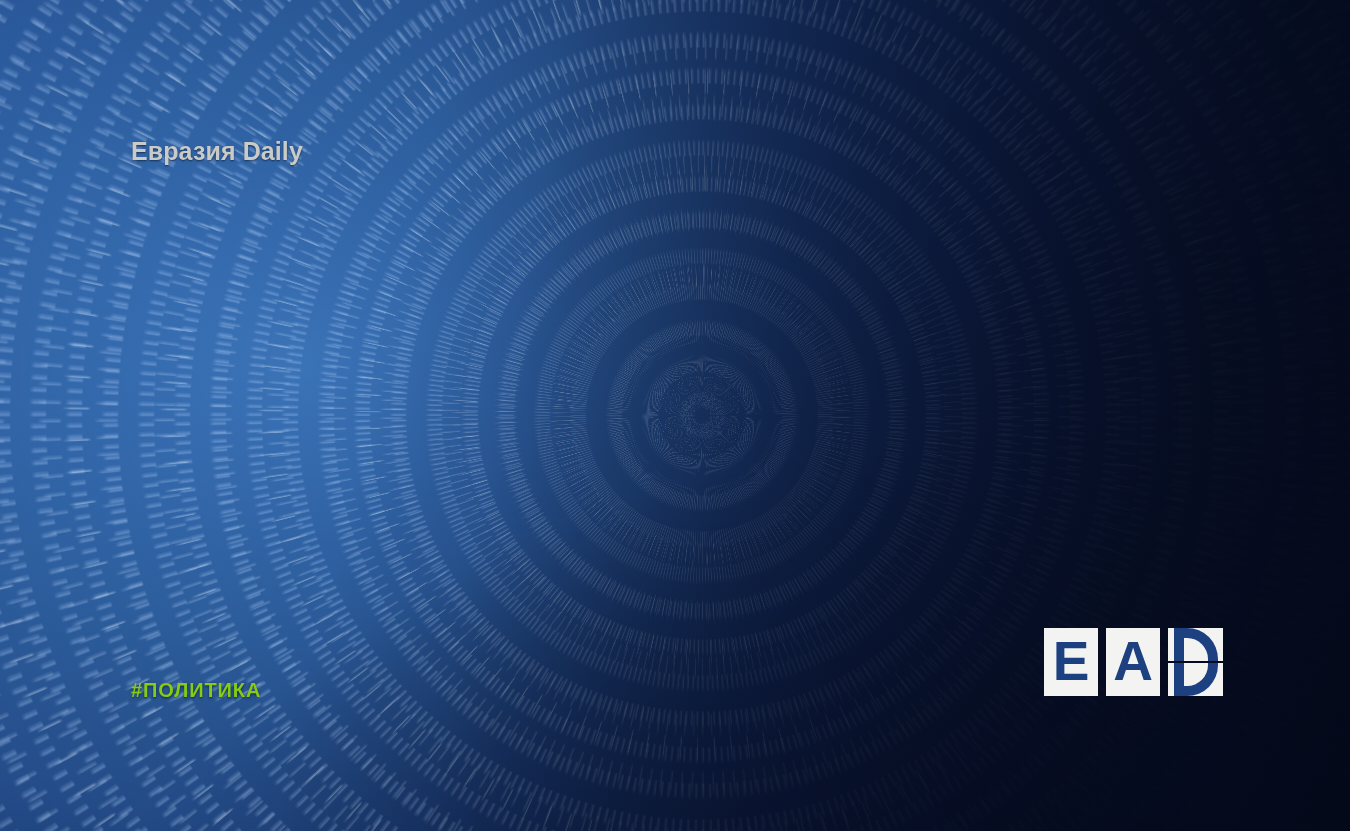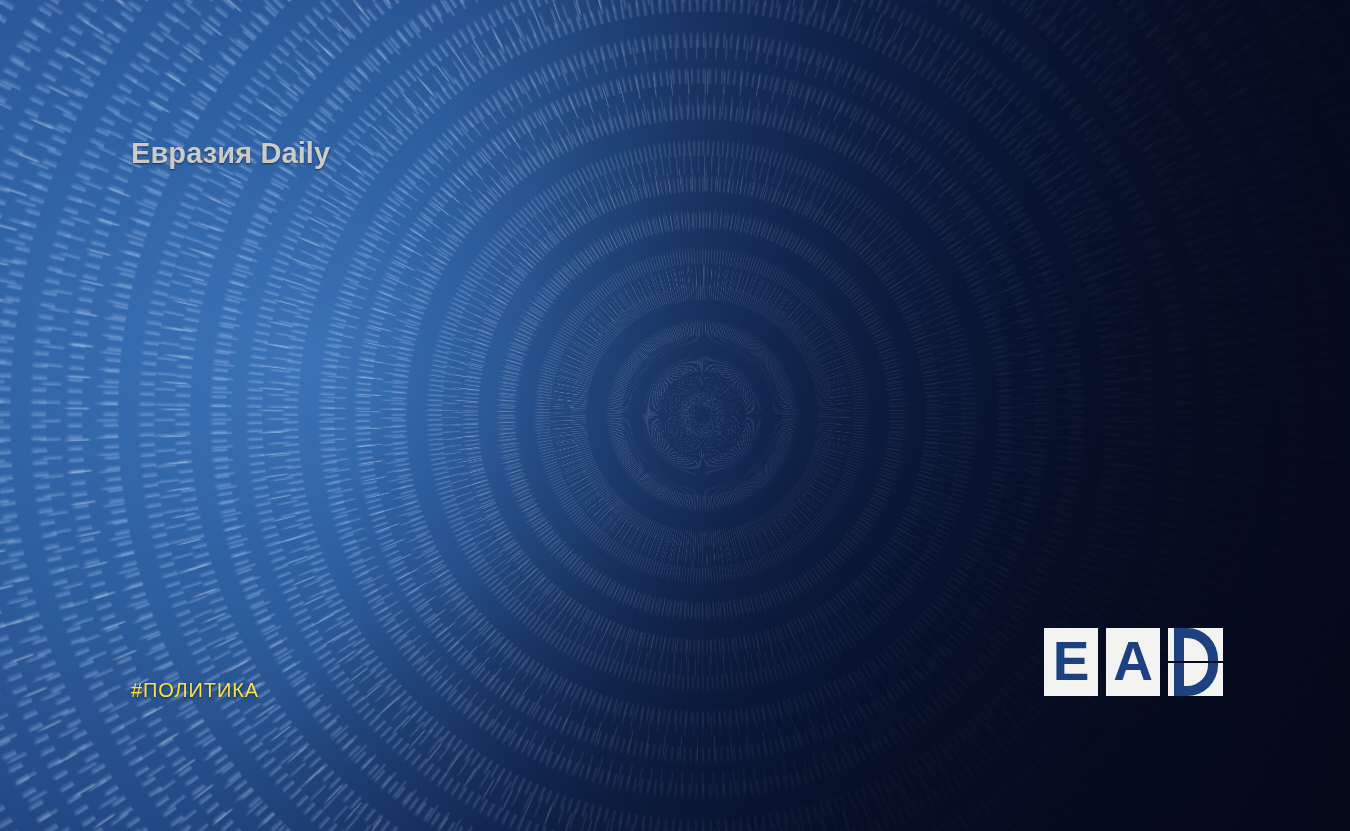"Евразия Daily" .brand { font-size: 29px -> 25px }
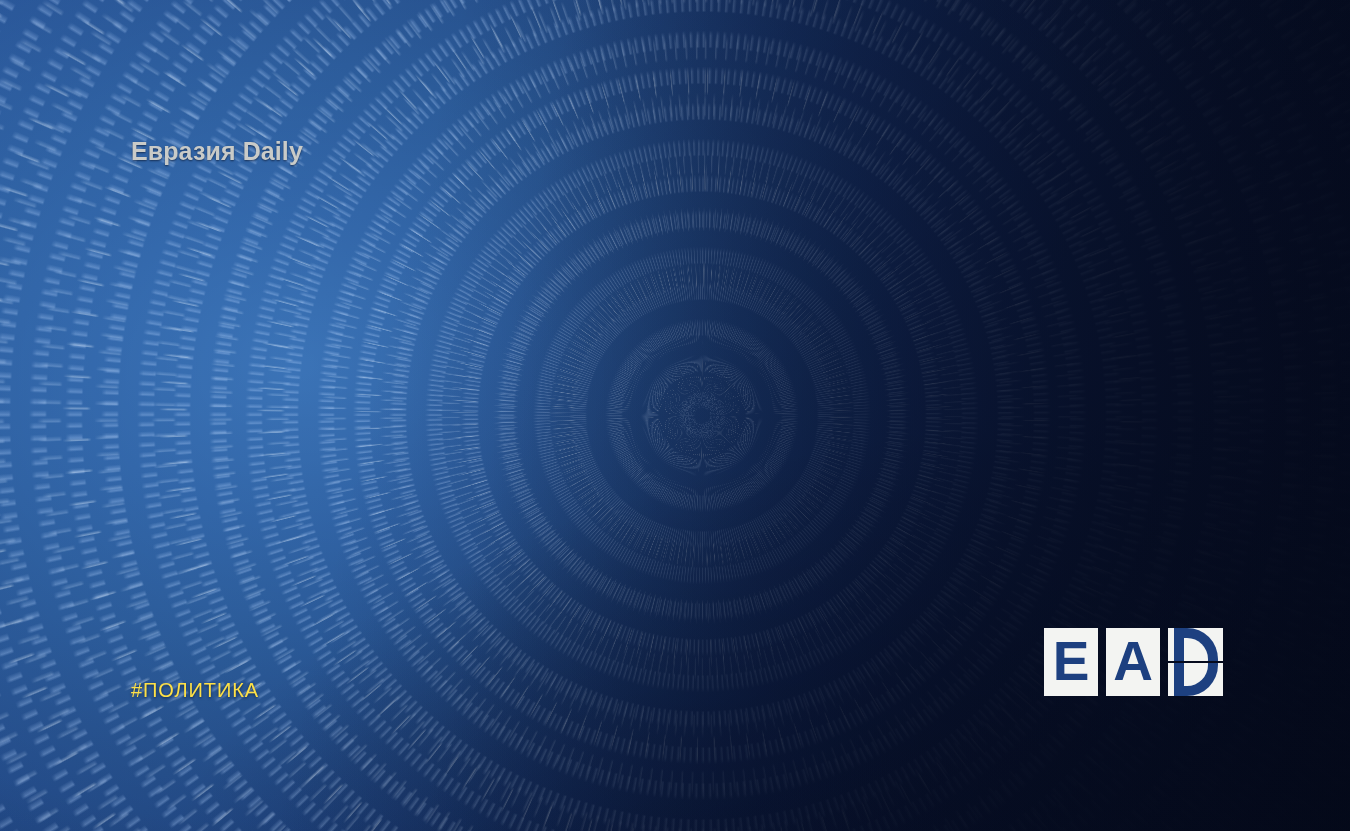"#ПОЛИТИКА" .tag { color: #fde047 -> #84cc16; font-weight: normal -> bold }
